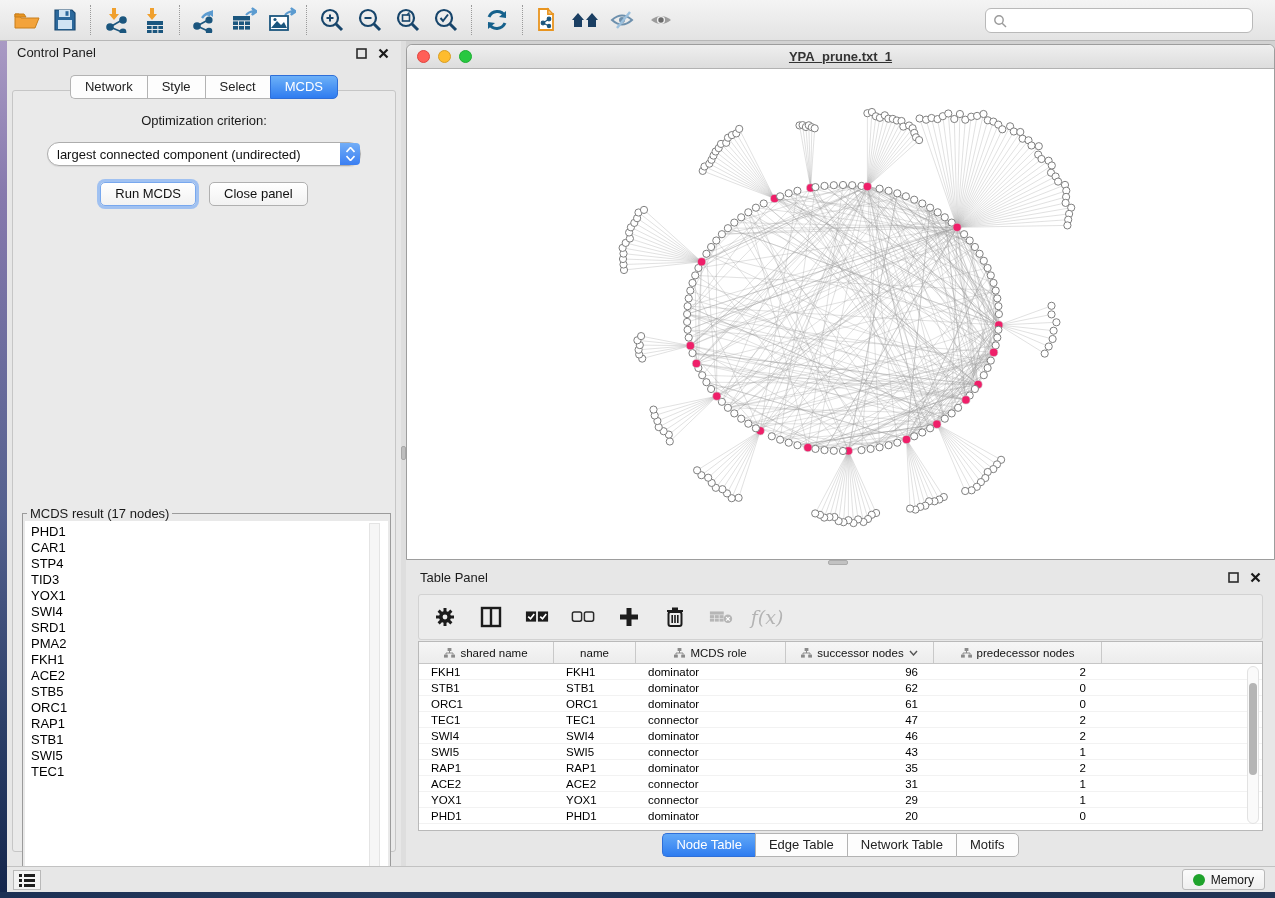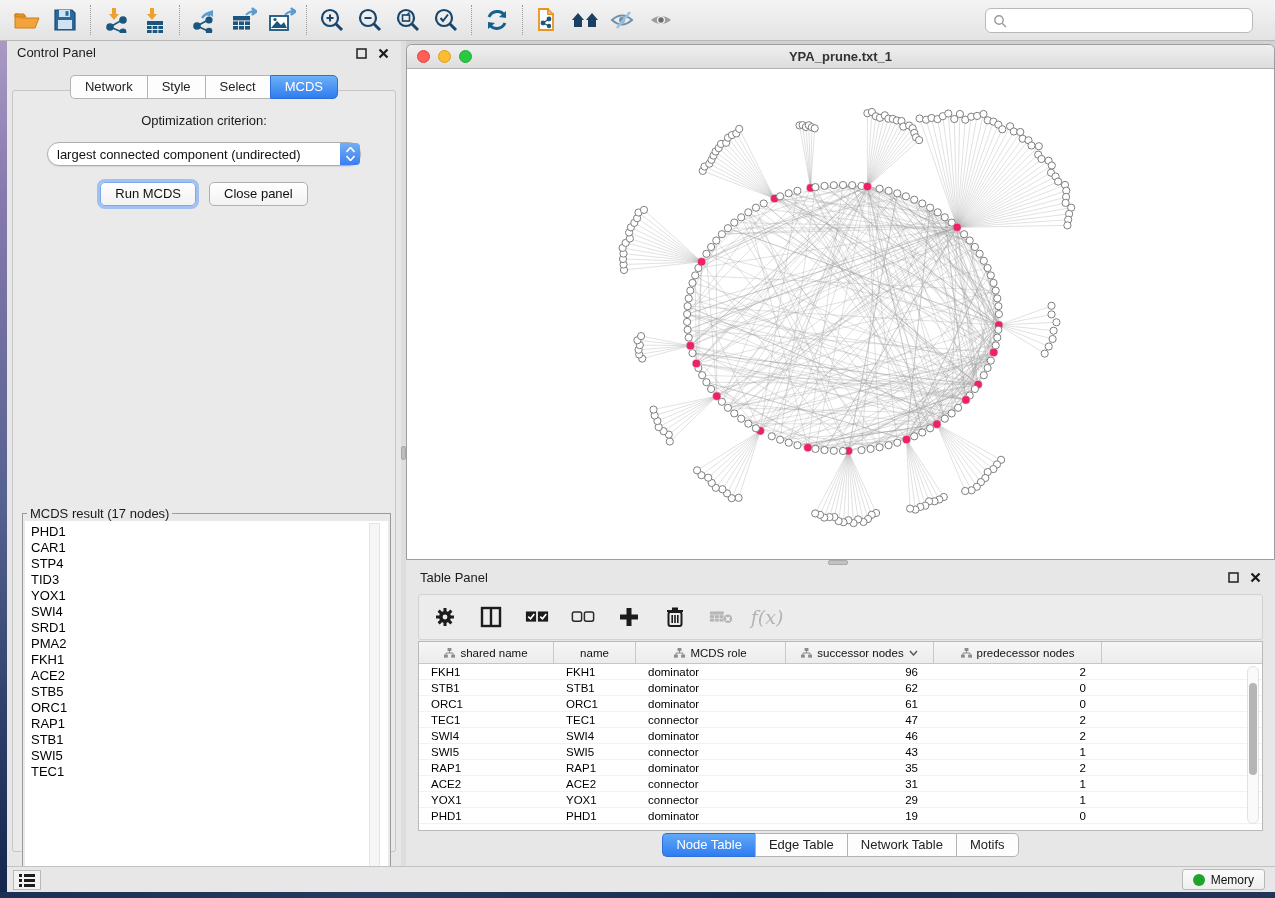"YPA_prune.txt_1" .net-title { text-decoration: none -> underline }
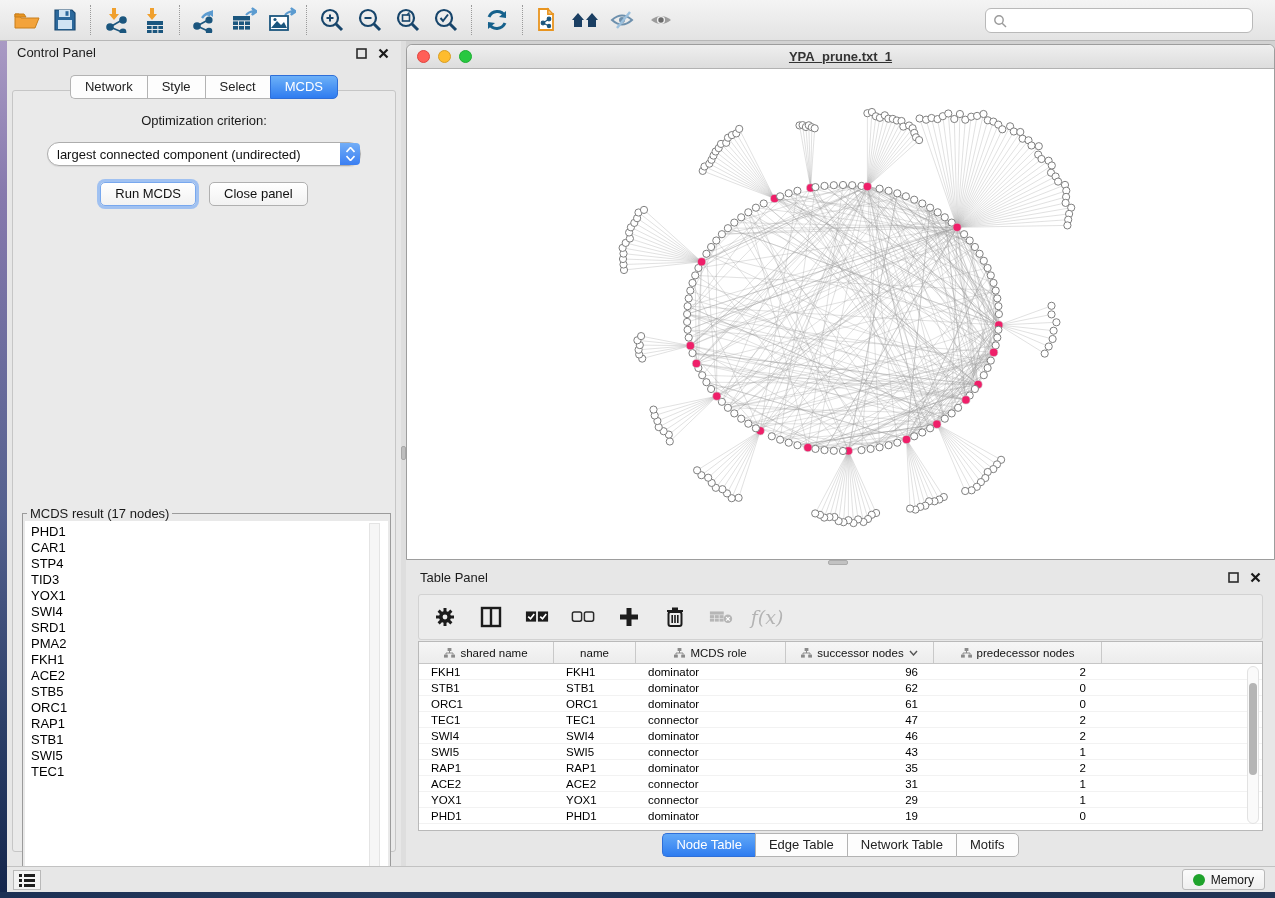"19" div.td { text: 19 -> 20 }
